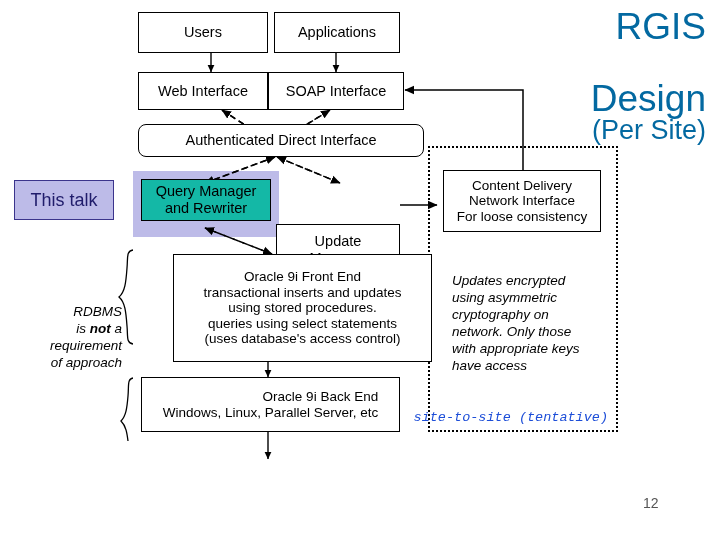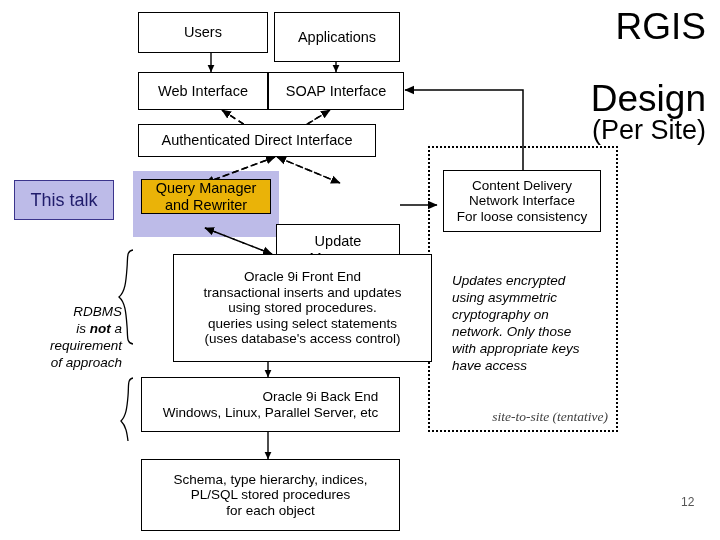"Applications" div.box { height: 50px -> 41px }
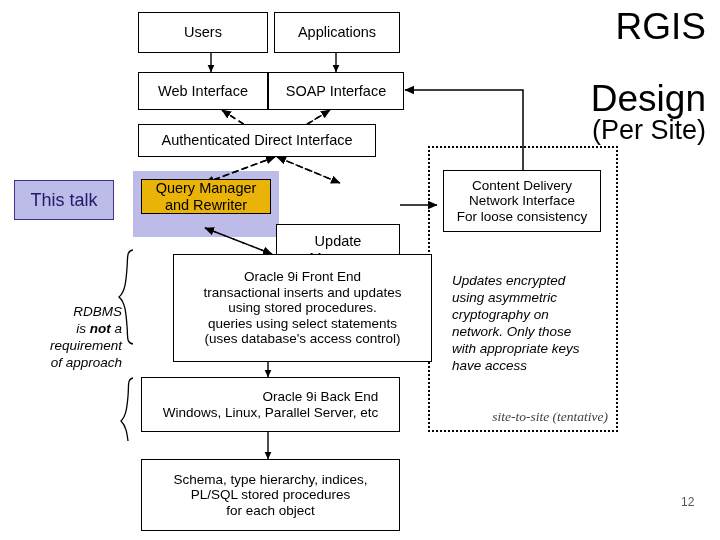"RGIS" .title { color: #000000 -> #0369a1 }
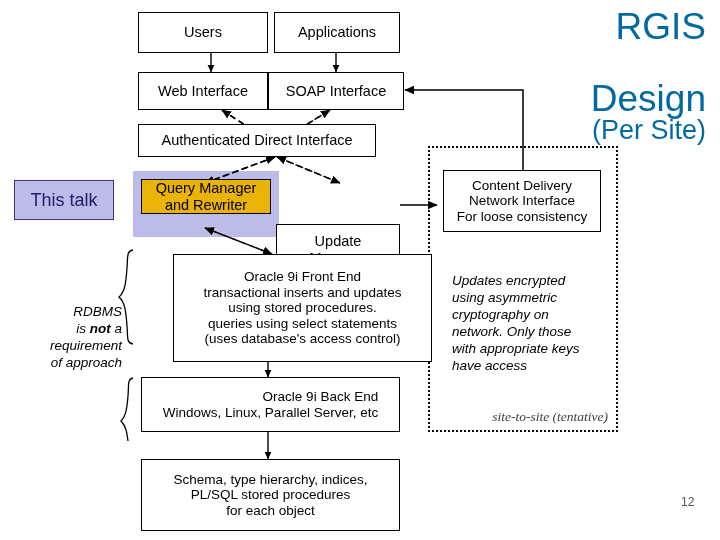"Authenticated Direct Interface" div.box { border-radius: none -> 8px; width: 238px -> 286px }
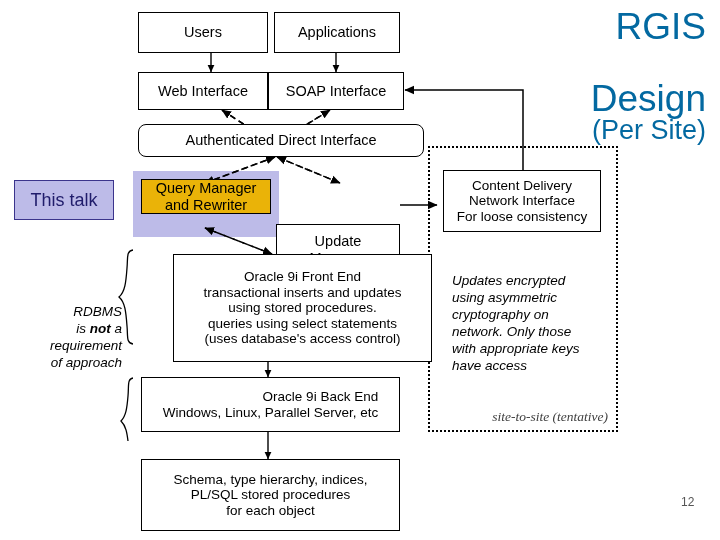"Query Manager" div.box { background: #eab308 -> #14b8a6; height: 35px -> 42px }
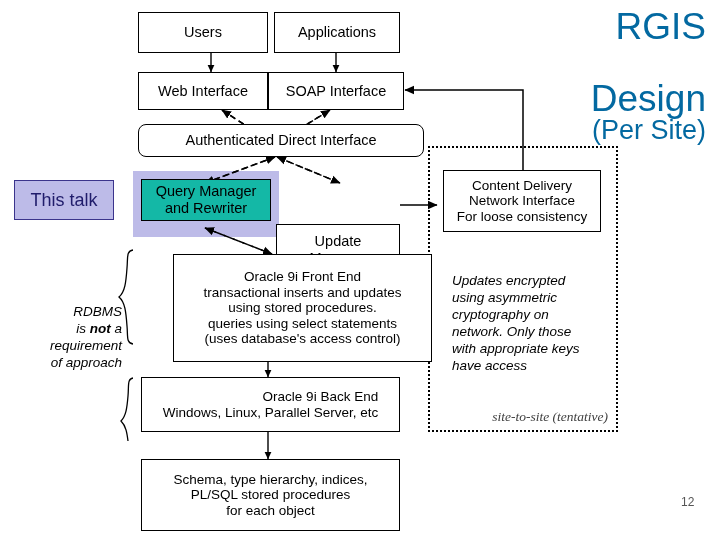"site-to-site (tentative)" #site-label { color: #404040 -> #1d4ed8; font-family: Liberation Serif, serif -> Liberation Mono, monospace }
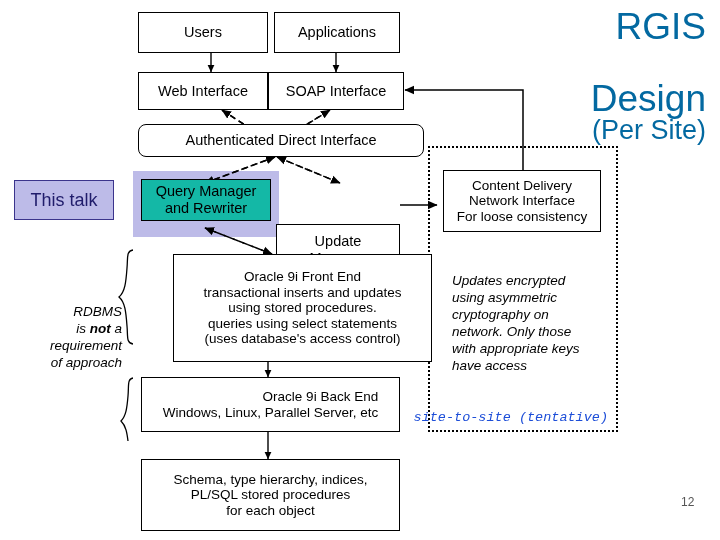"Schema, type hierarchy, indices," div.box { html: <div> <span>Schema, type hierarchy, indices, PL/SQL stored procedures for each object</span> </div> -> none }
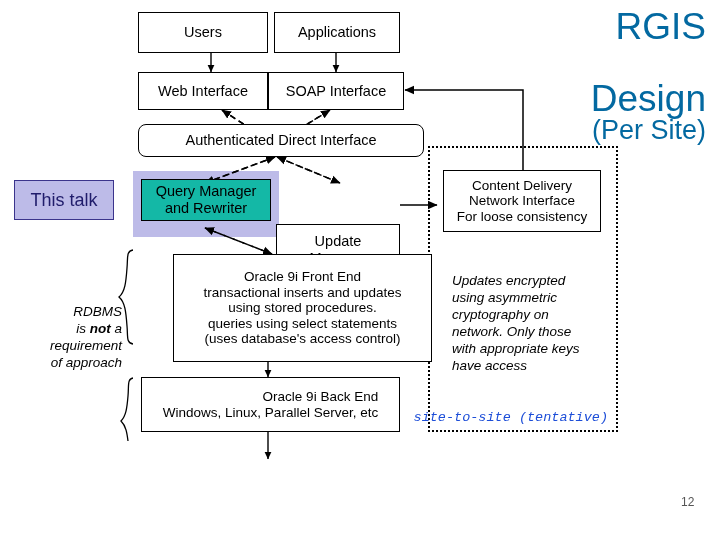"12" #page-num { font-size: 12px -> 14px; left: 681px -> 643px }
